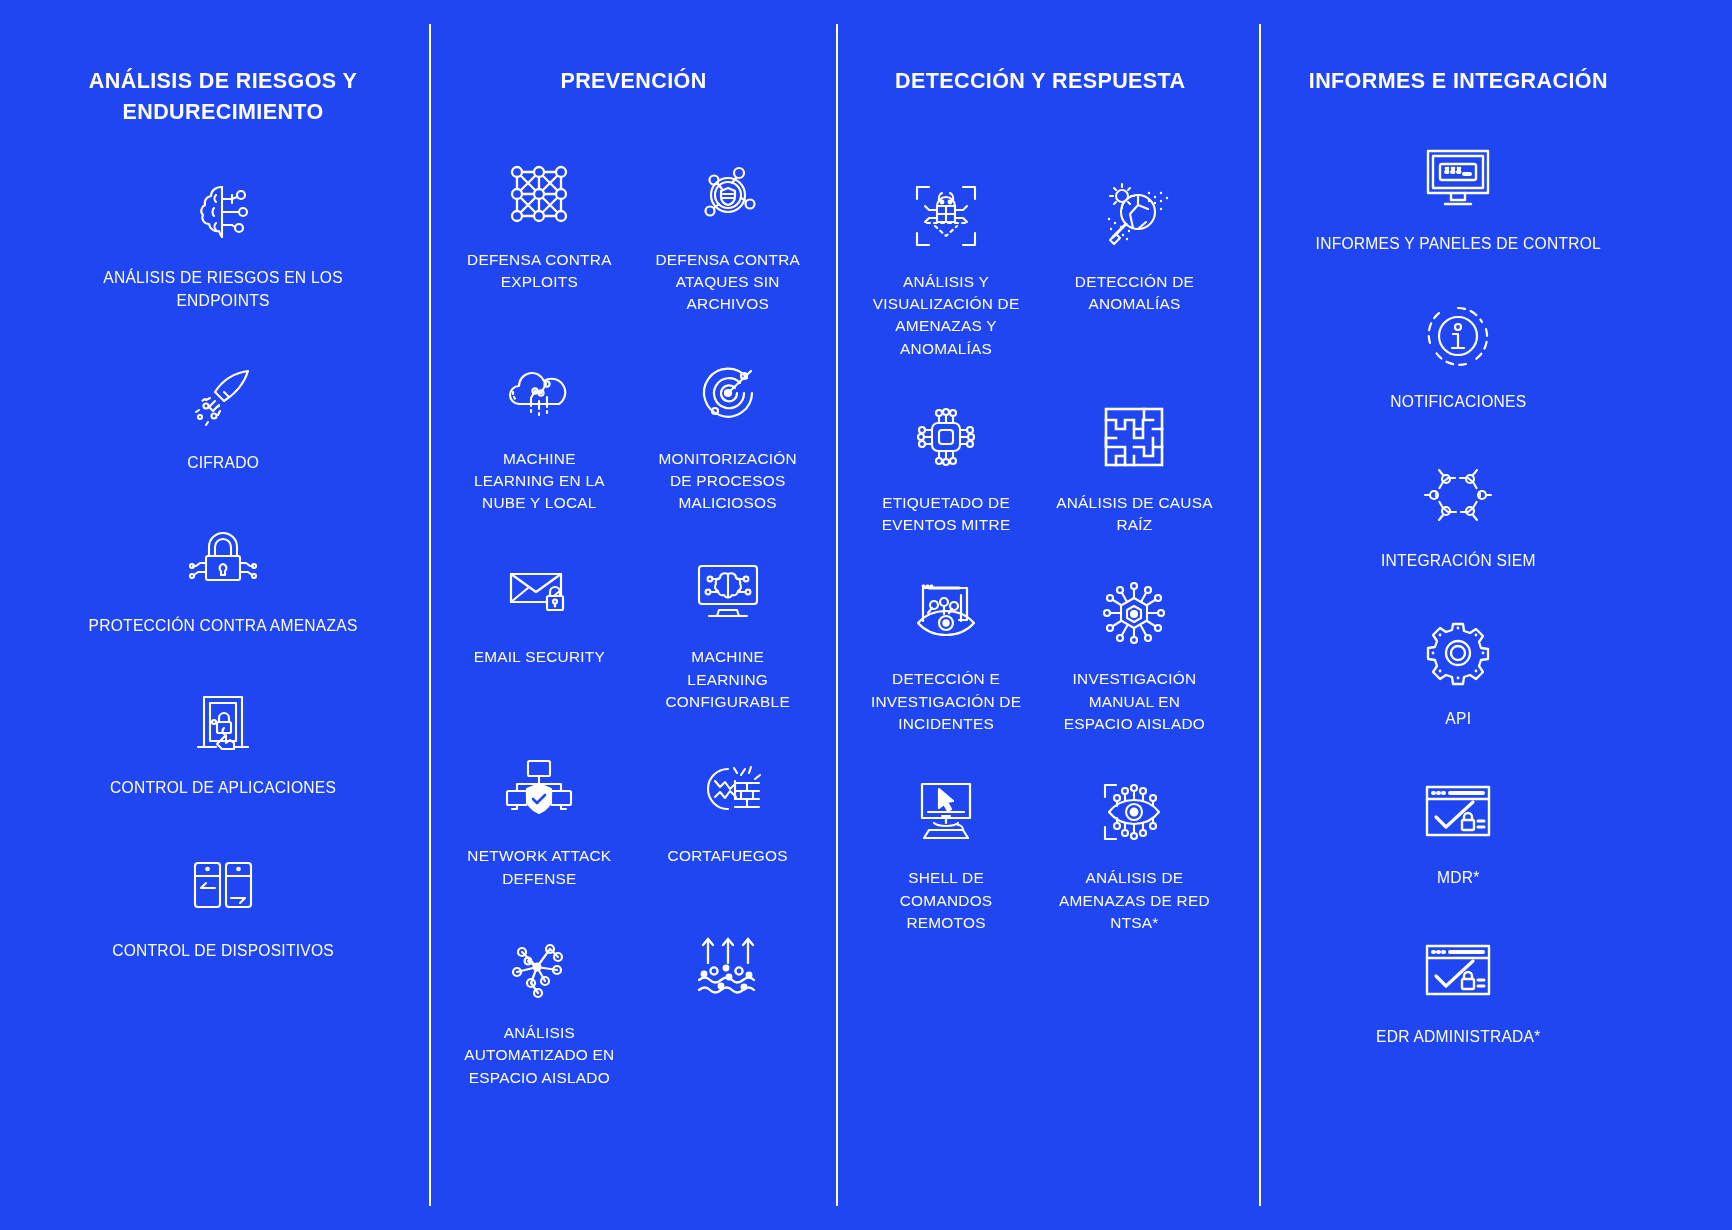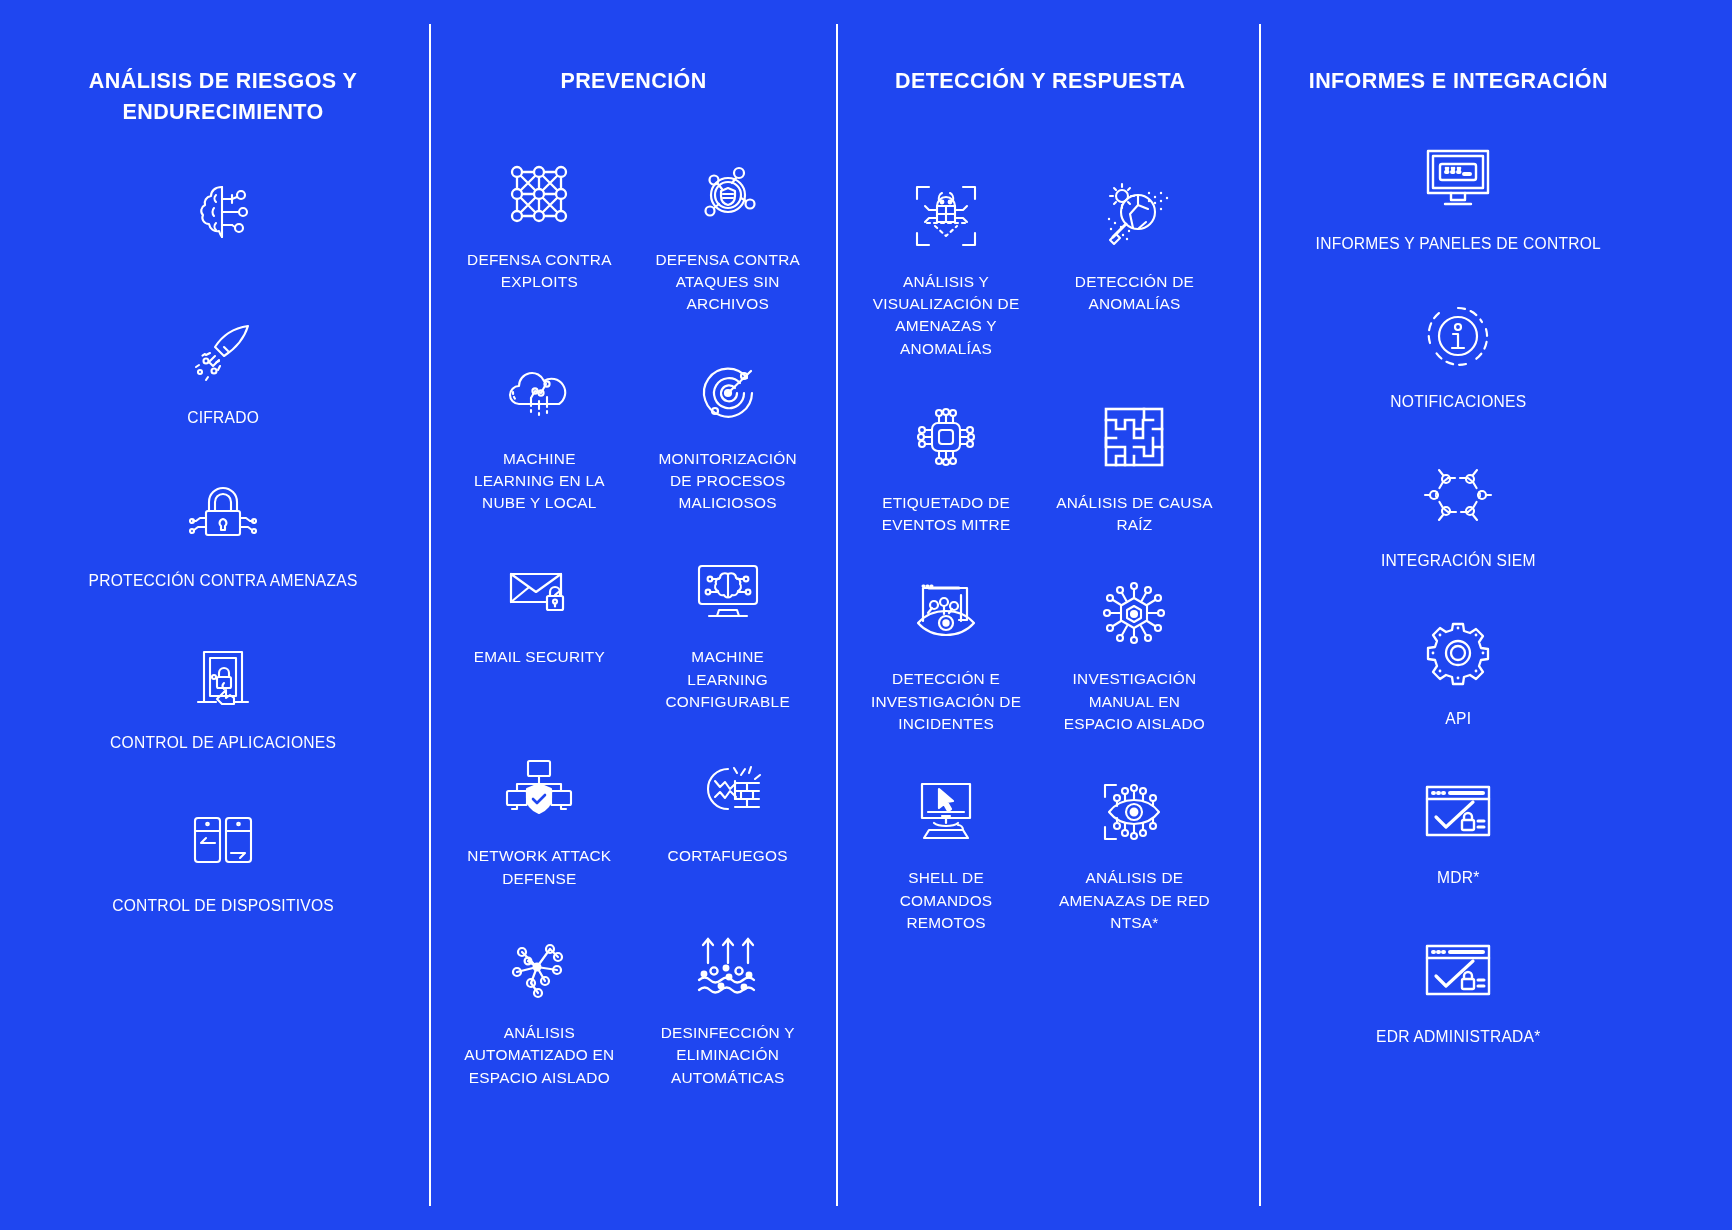"ANÁLISIS DE RIESGOS EN LOS" span.lbl { html: none -> <span>ANÁLISIS DE RIESGOS EN LOS ENDPOINTS</span> }
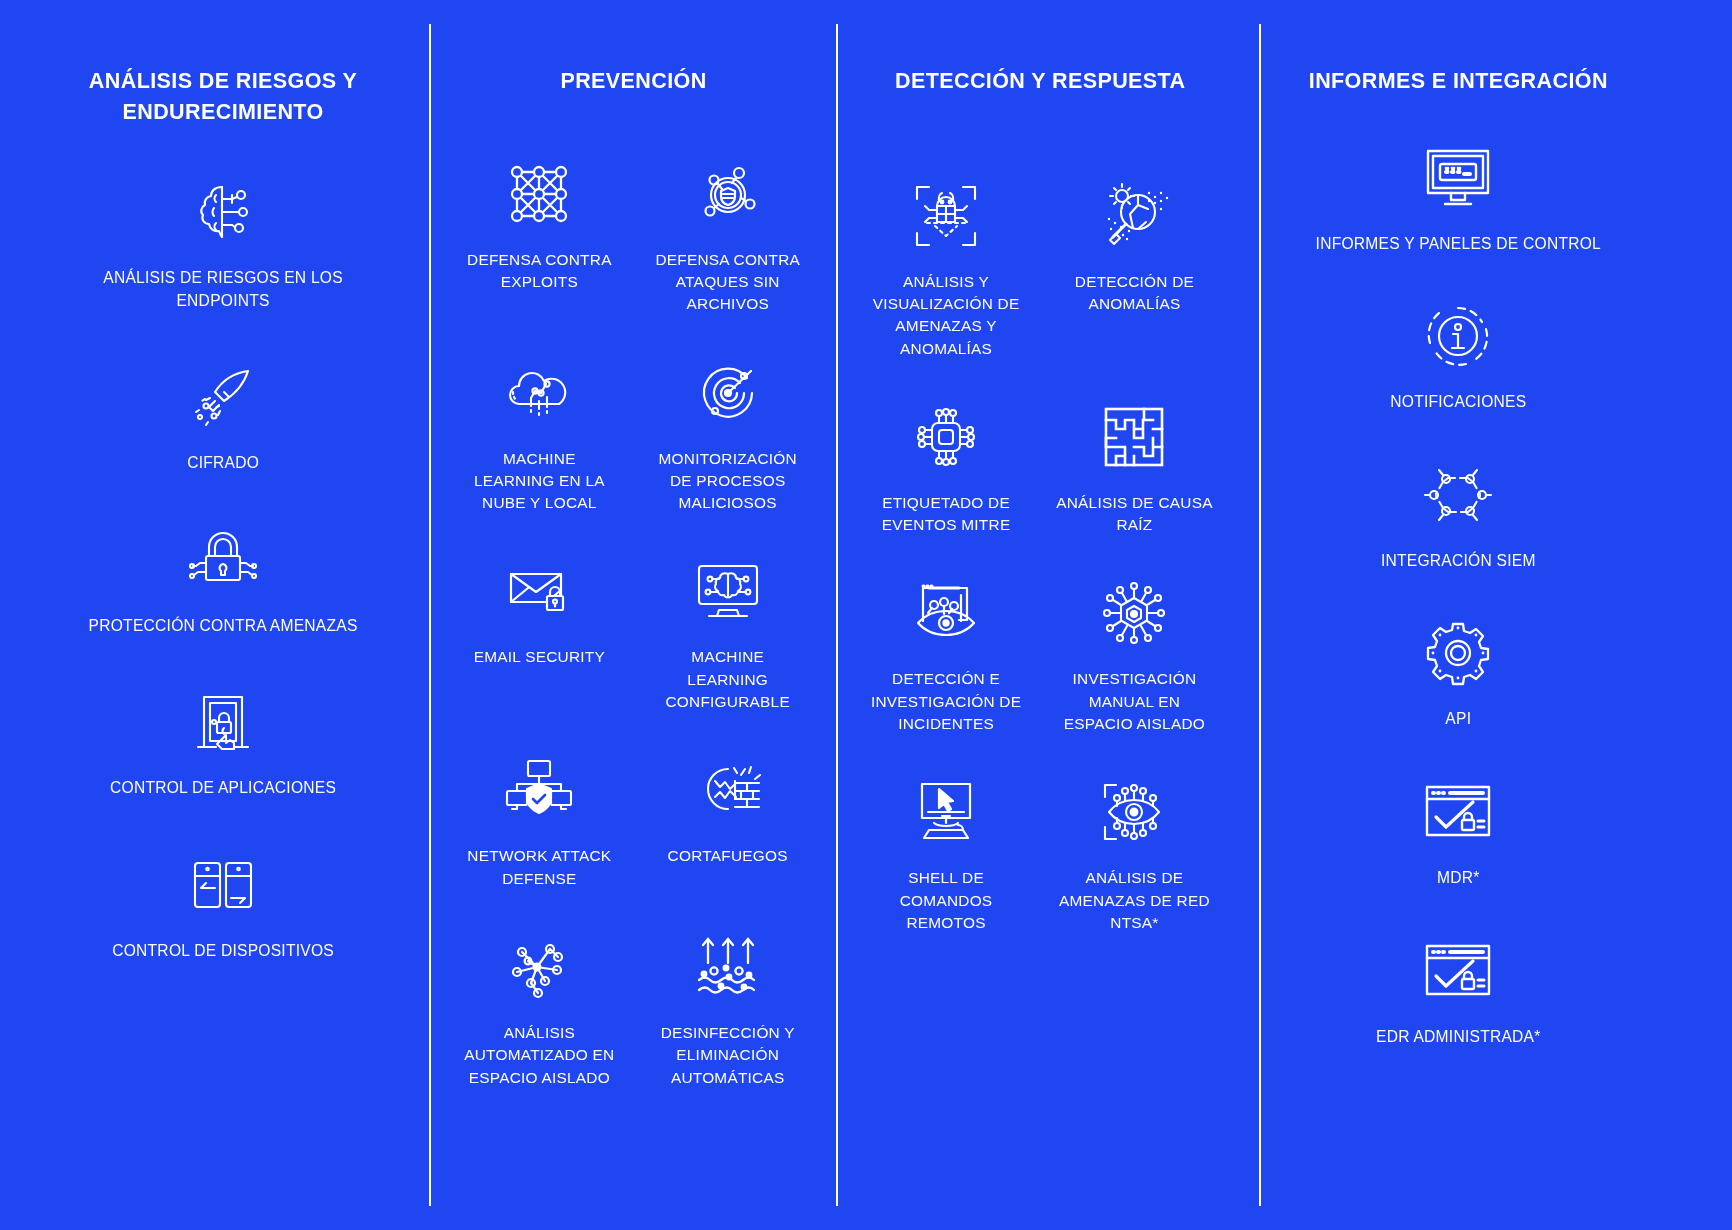"DESINFECCIÓN Y" span.lbl { html: <span>DESINFECCIÓN Y ELIMINACIÓN AUTOMÁTICAS</span> -> none }
